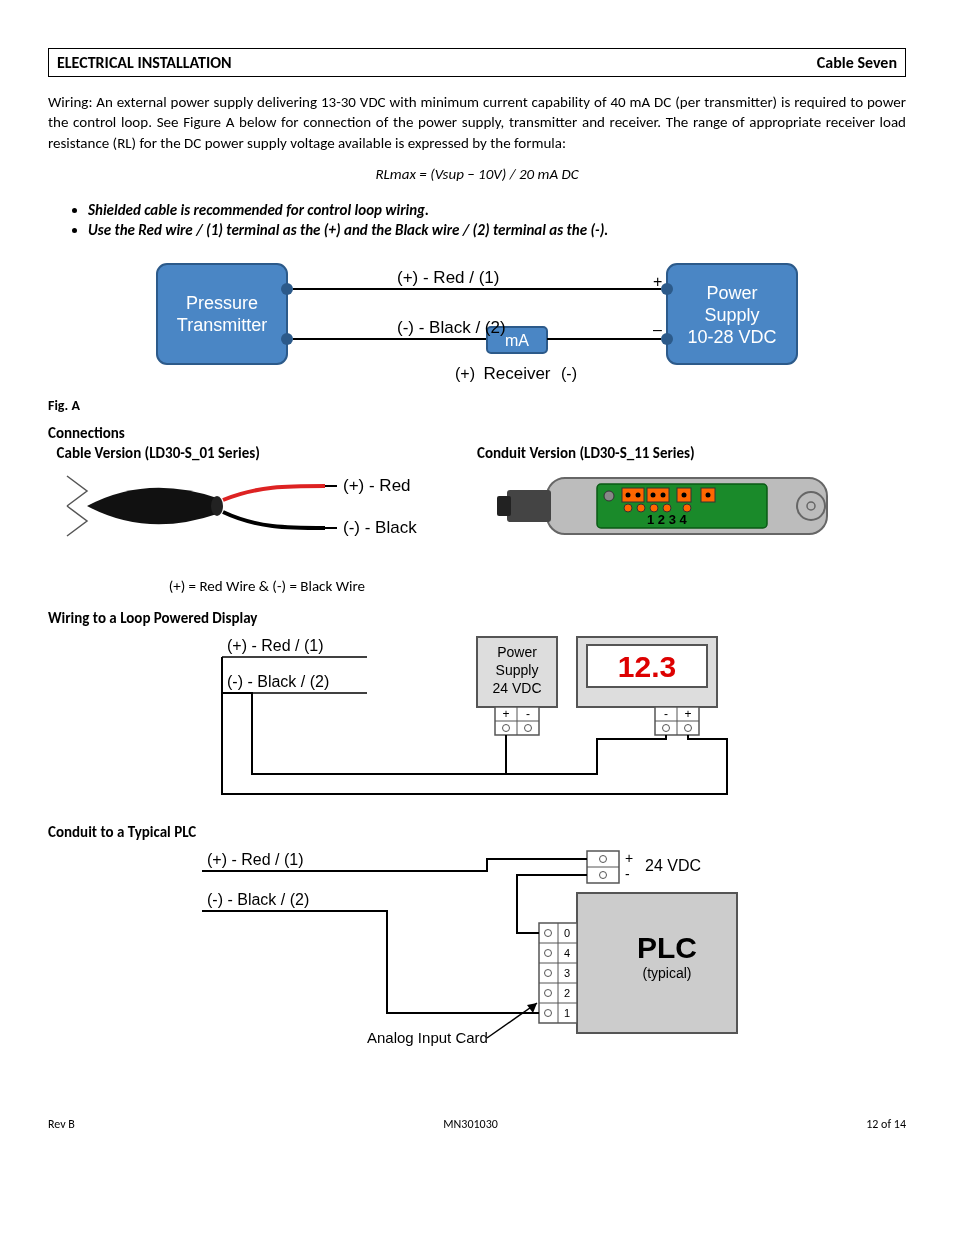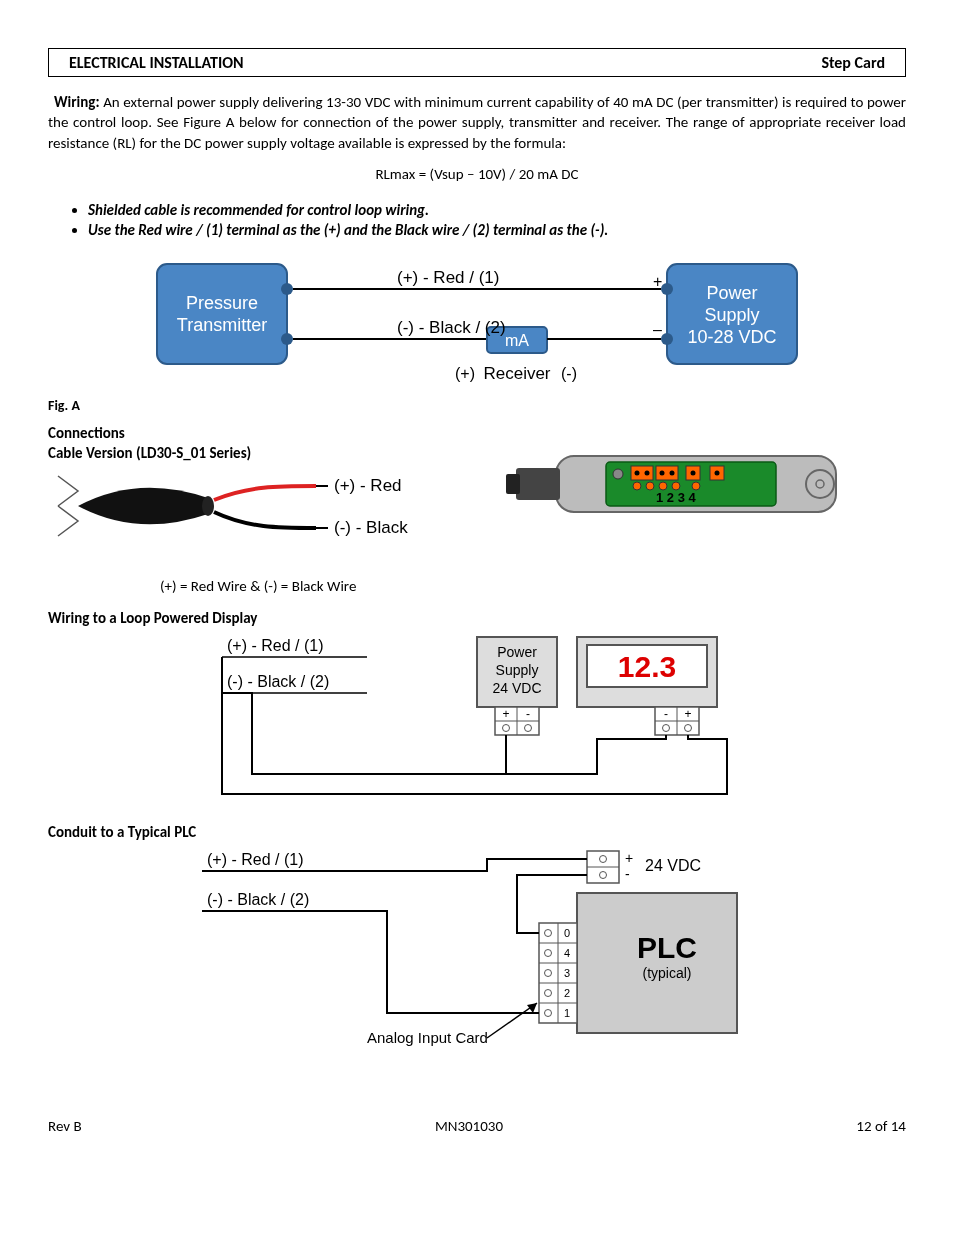"ELECTRICAL INSTALLATION" .header-bar { padding: 4px 20px -> 4px 8px }
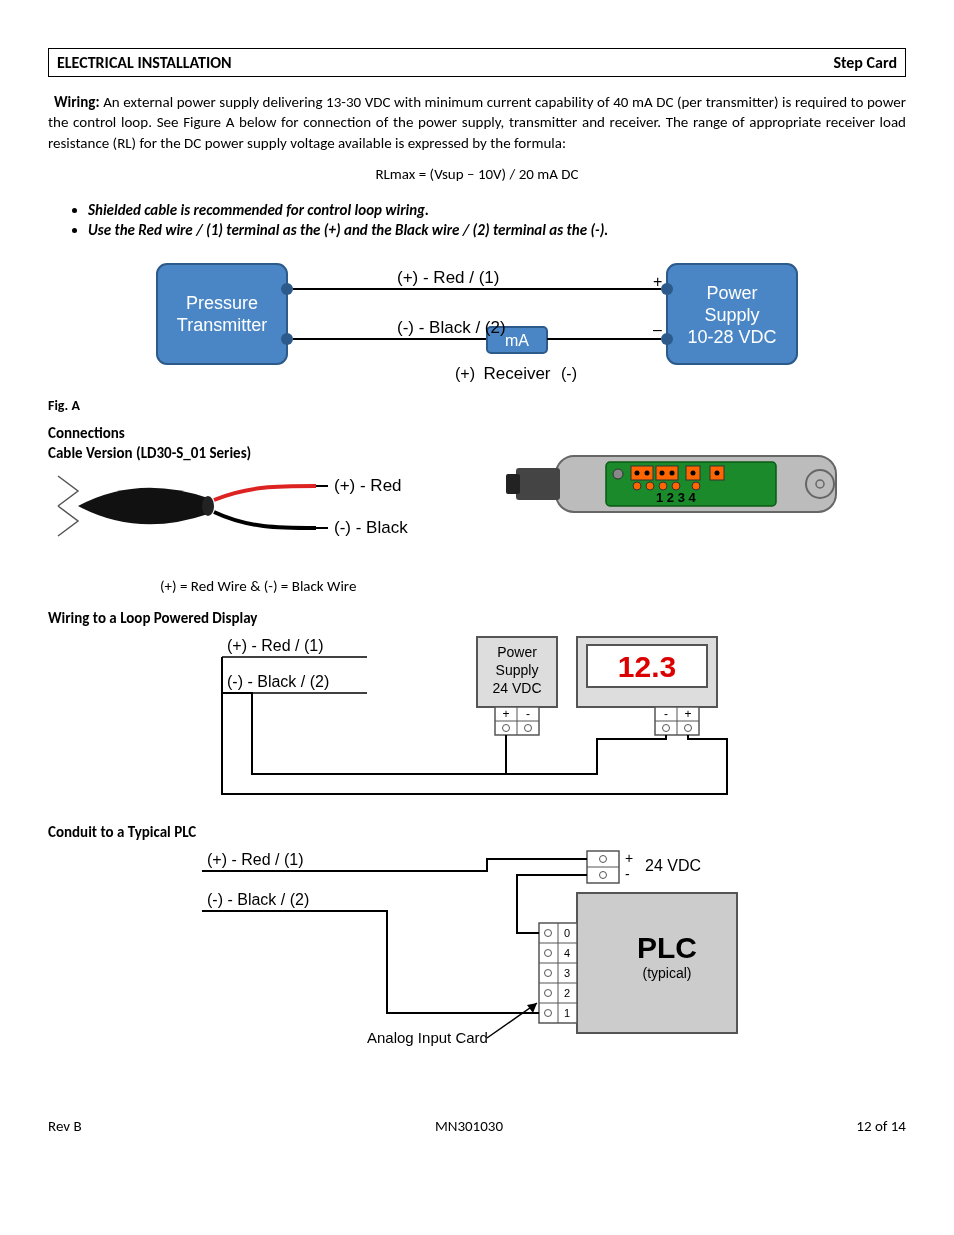"Step Card" span { text: Step Card -> Cable Seven }
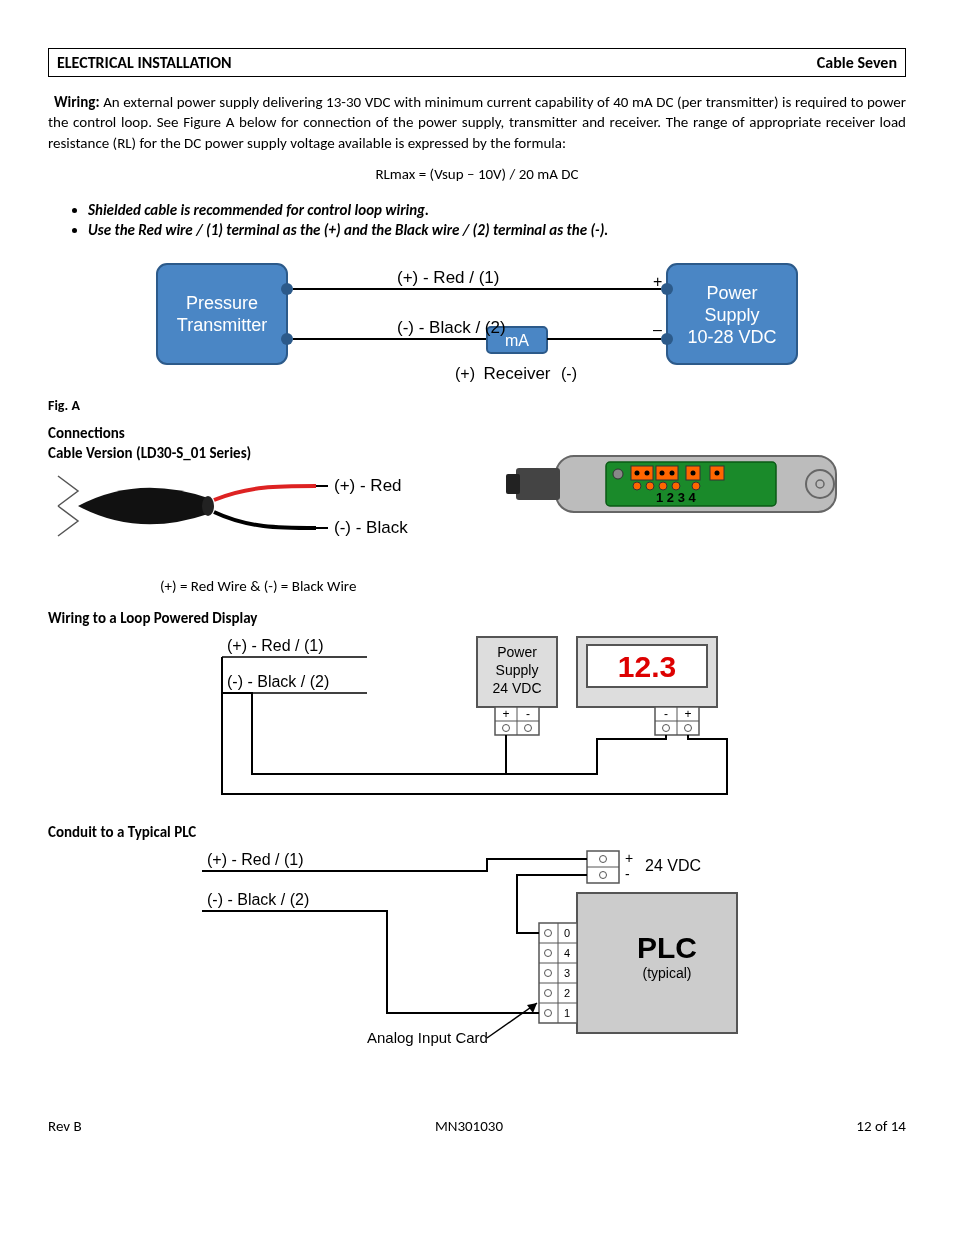"Wiring:" .bold { font-weight: bold -> normal; margin-left: 6px -> none }
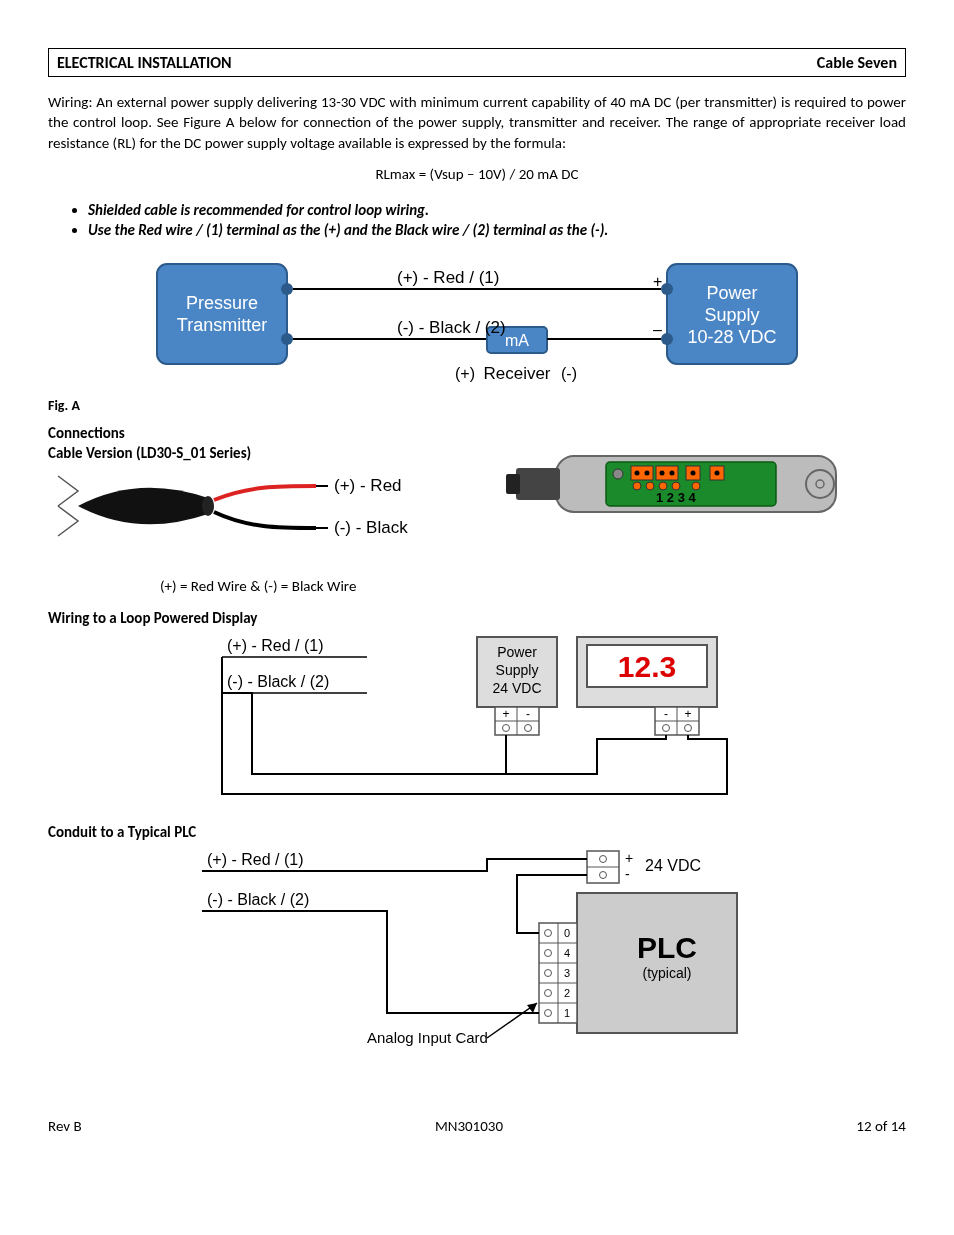"RLmax = (Vsup – 10V)" .formula { font-style: none -> italic }
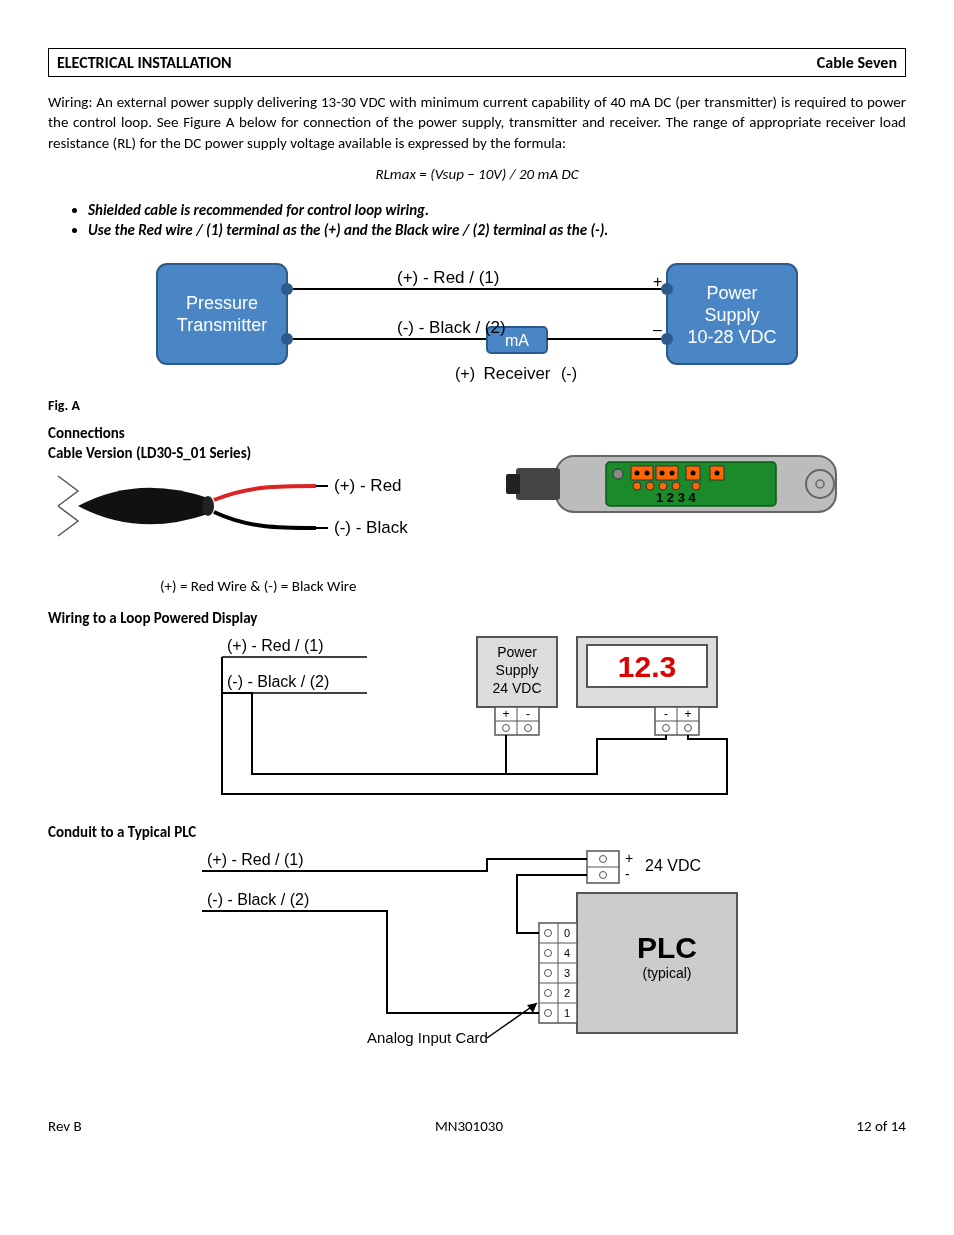"Cable Version (LD30-S_01 Series)" .conn-row { justify-content: space-between -> center }
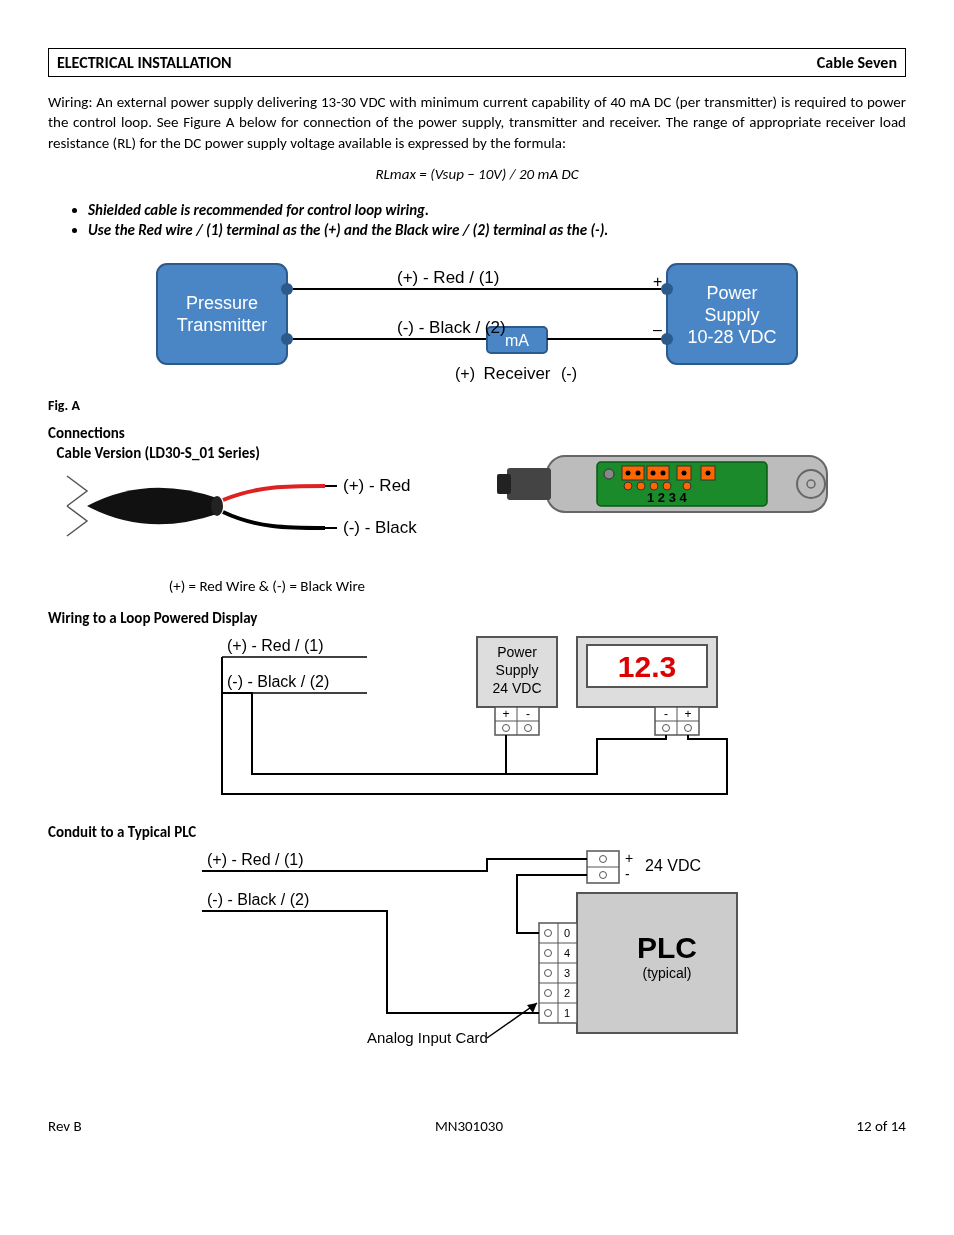"Conduit Version (LD30-S_11 Series)" div.sub-title { html: none -> <div>Conduit Version (LD30-S_11 Series)</div> }
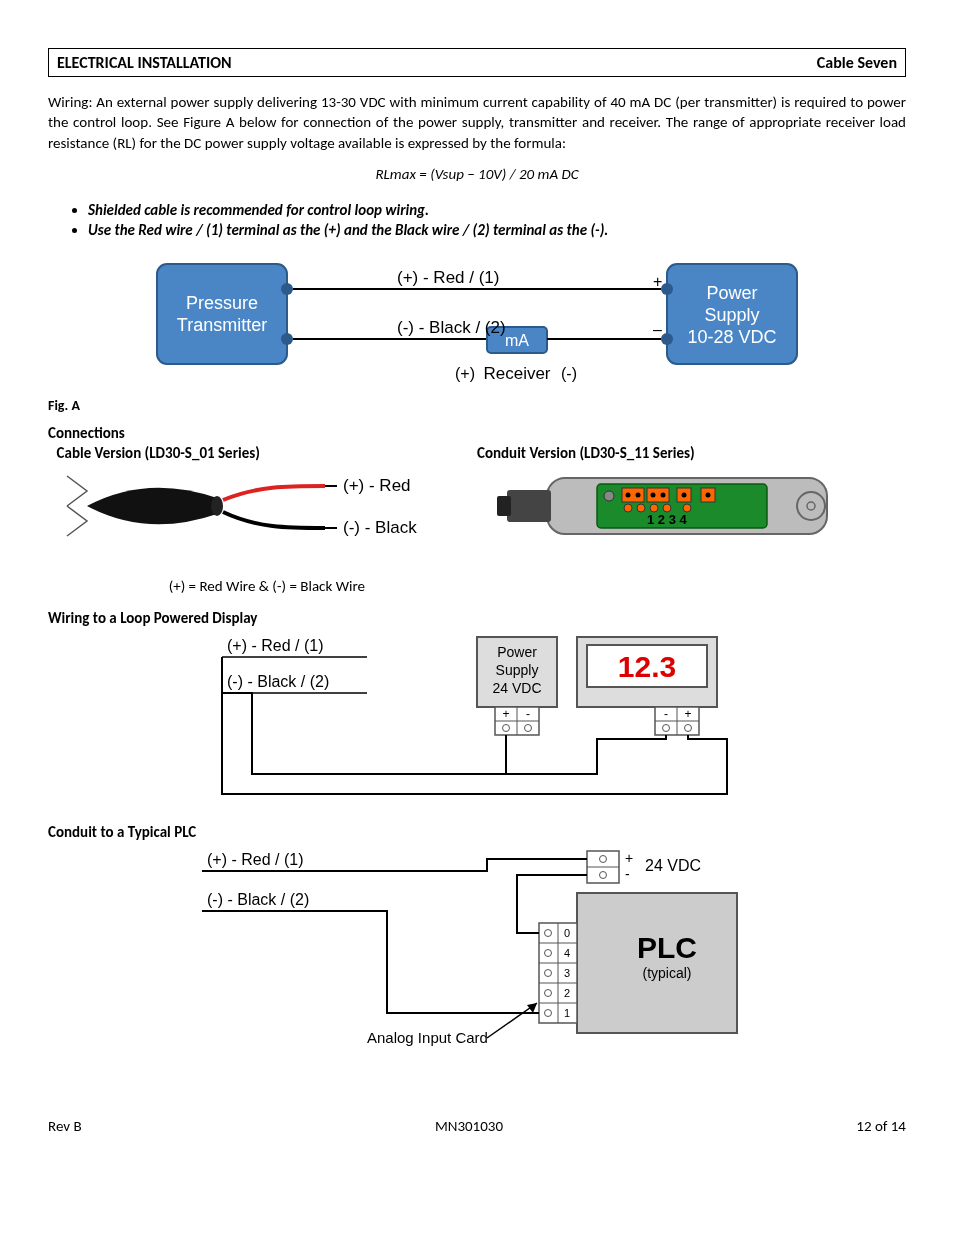"Rev B" .footer { font-size: 15px -> 12px }
